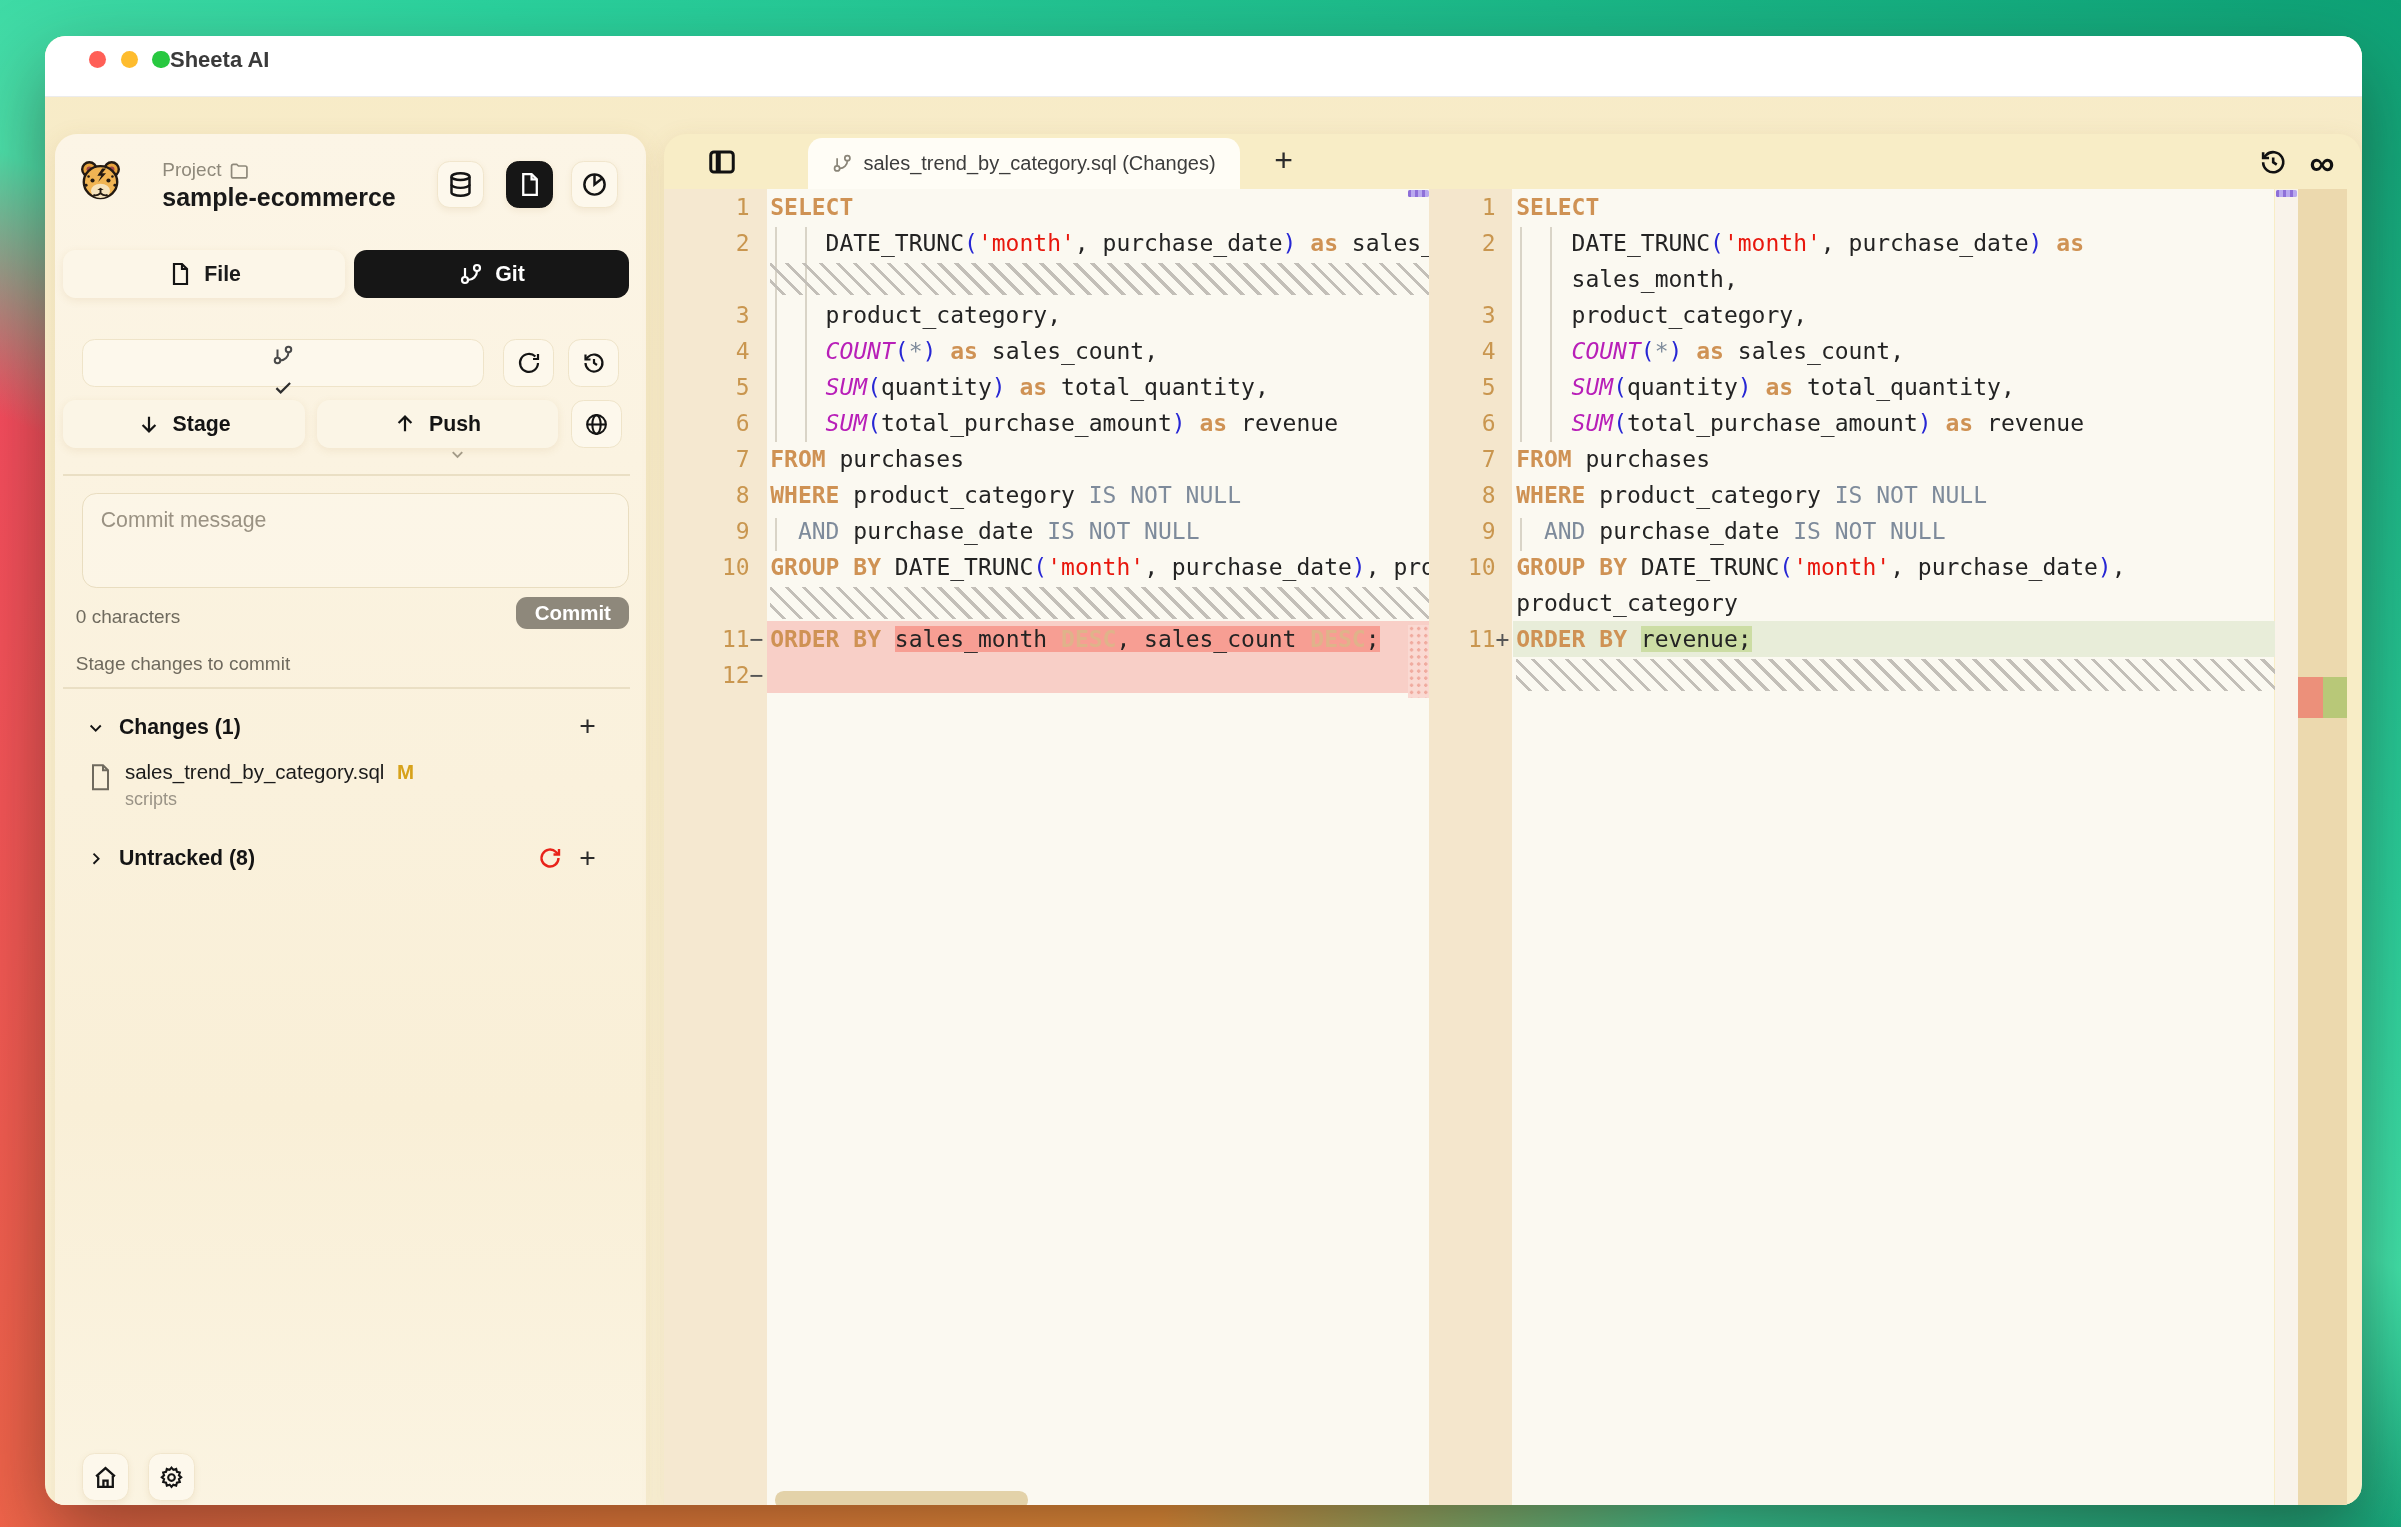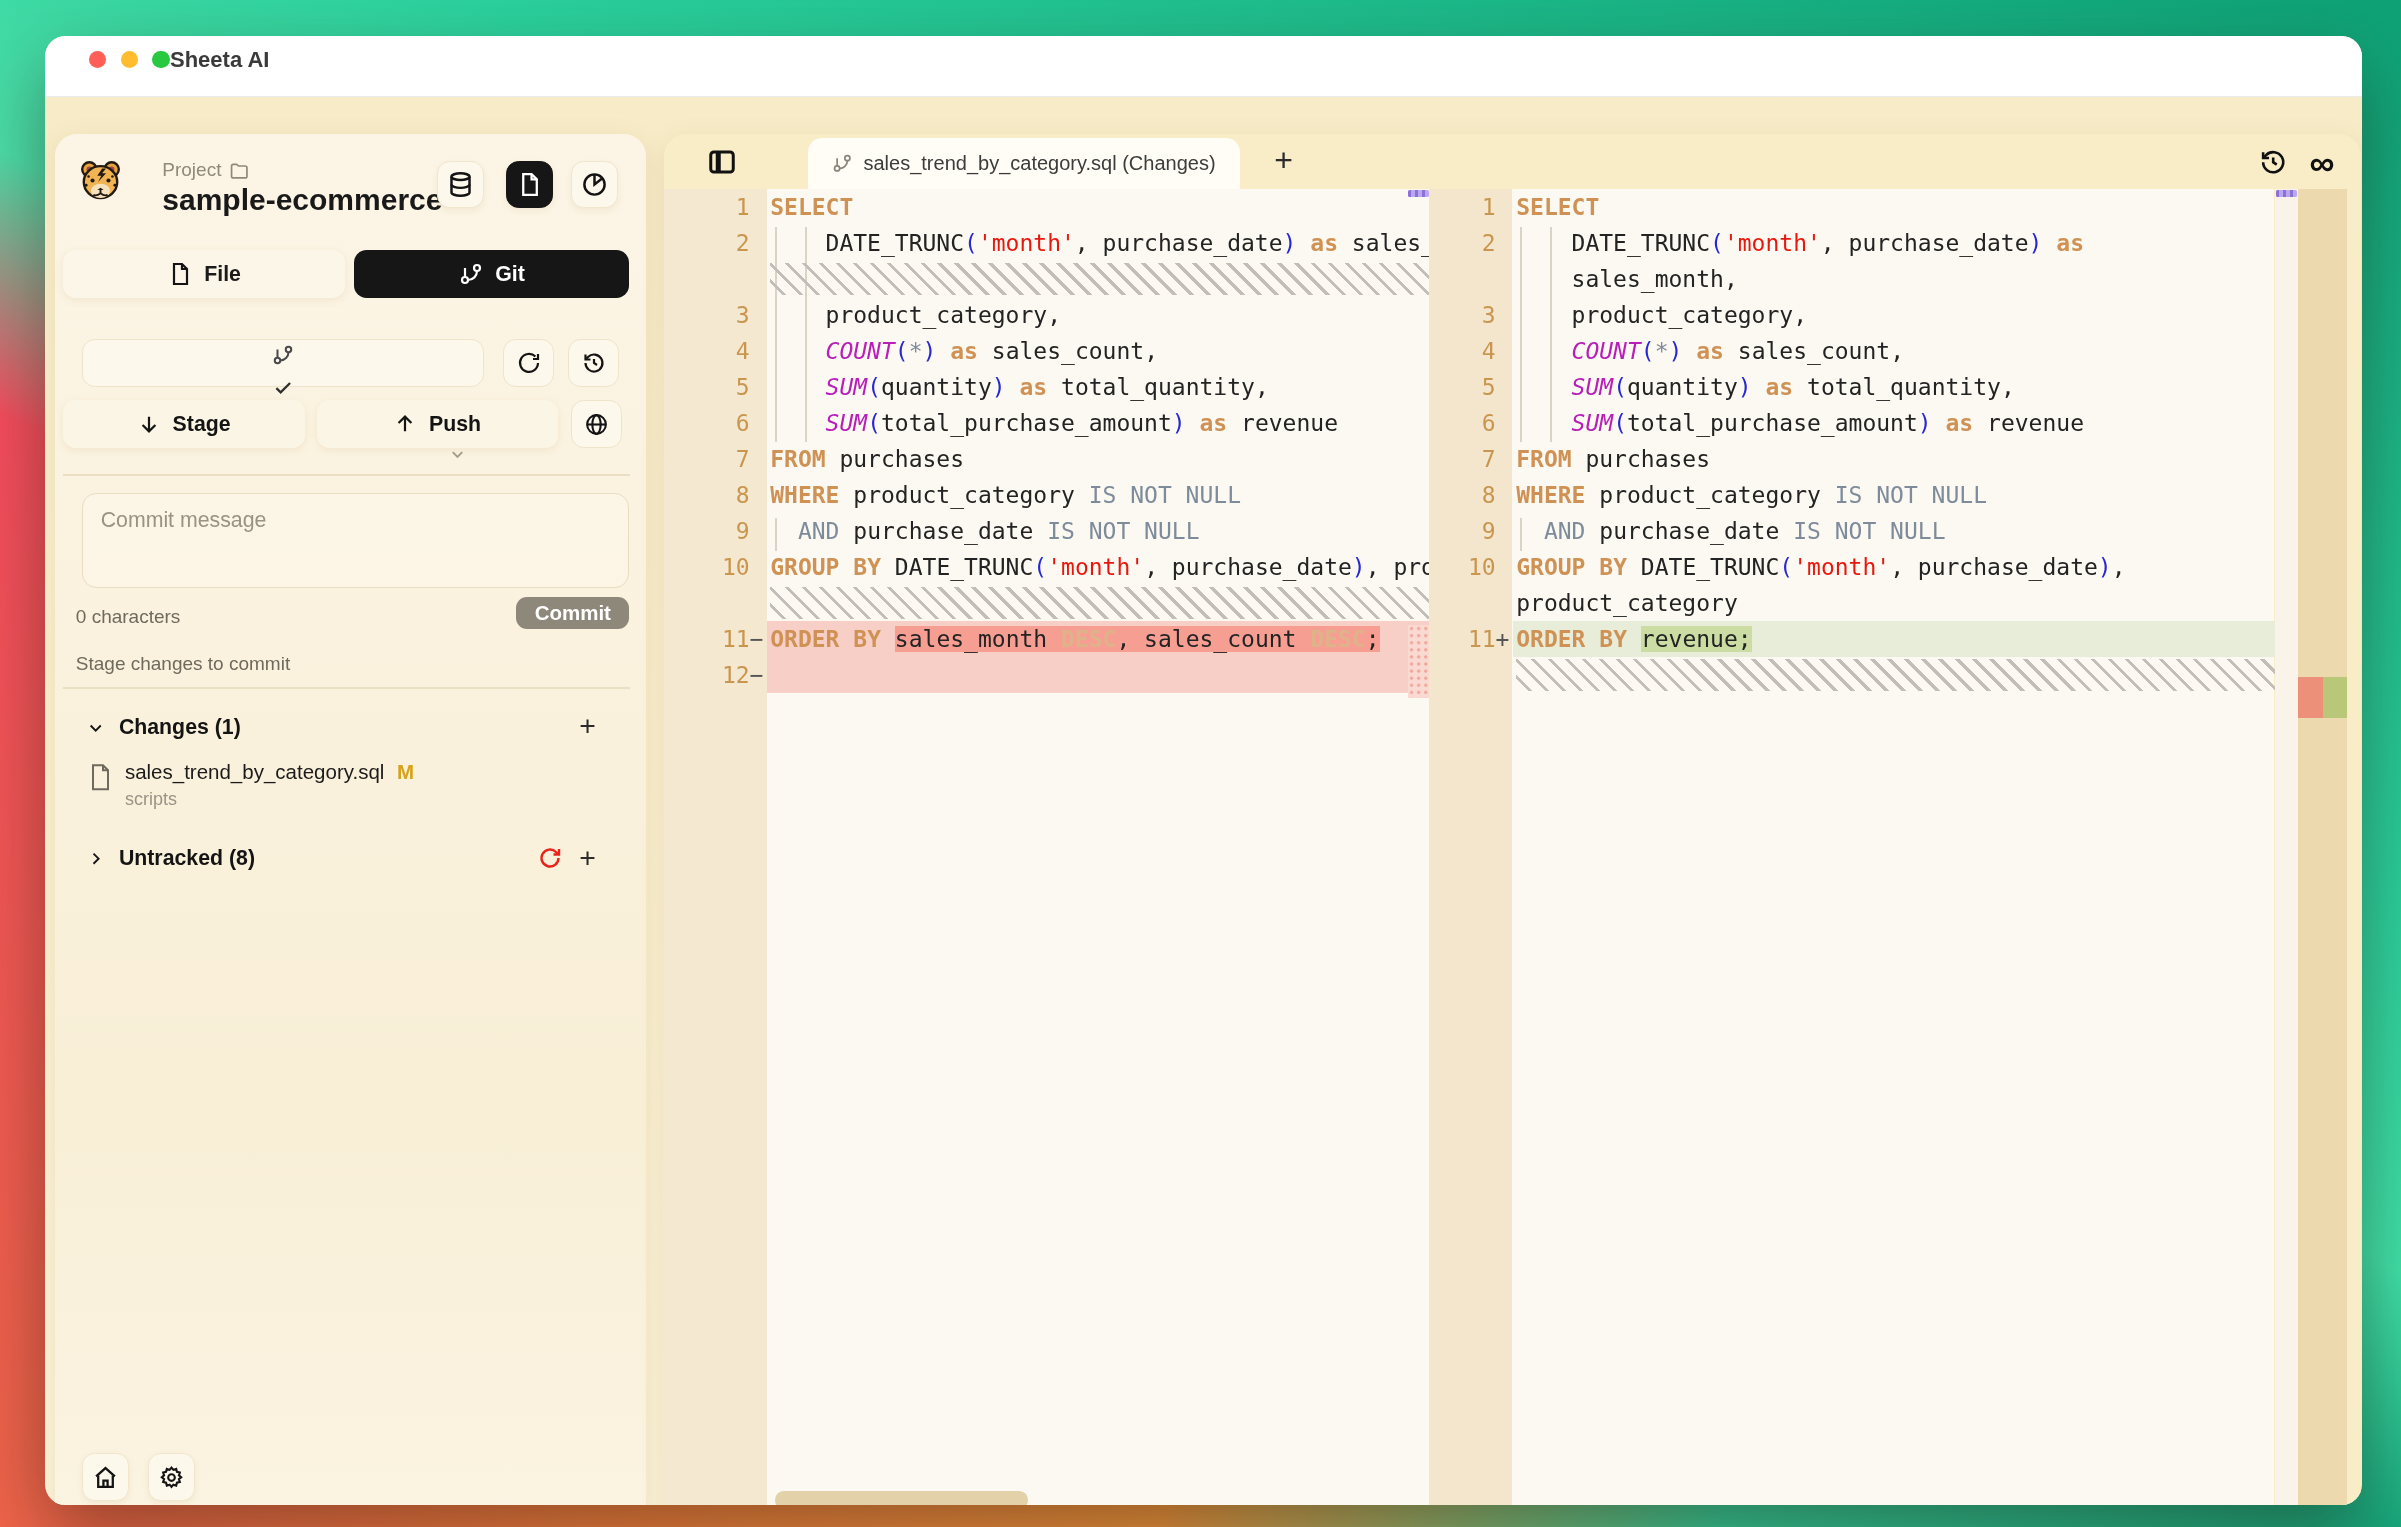"sample-ecommerce" .proj-name { font-size: 30px -> 25px }
